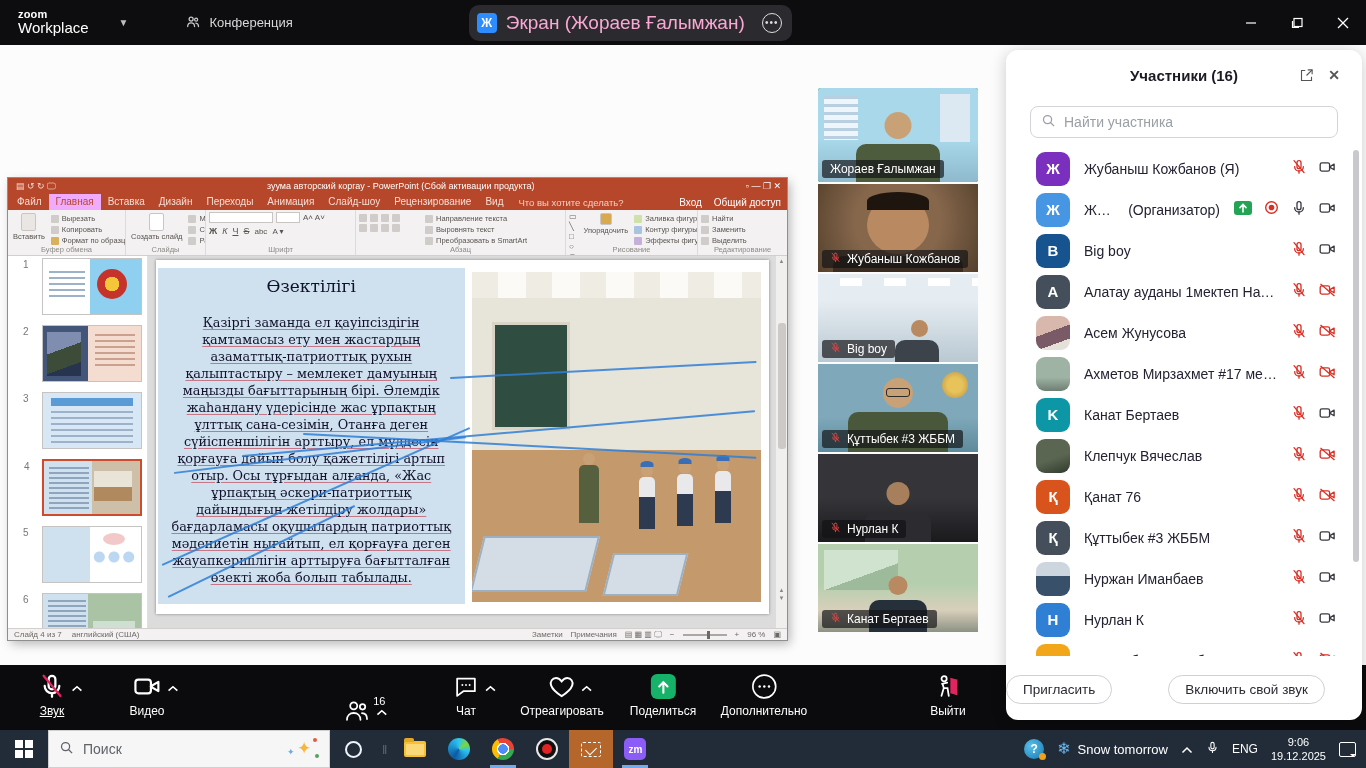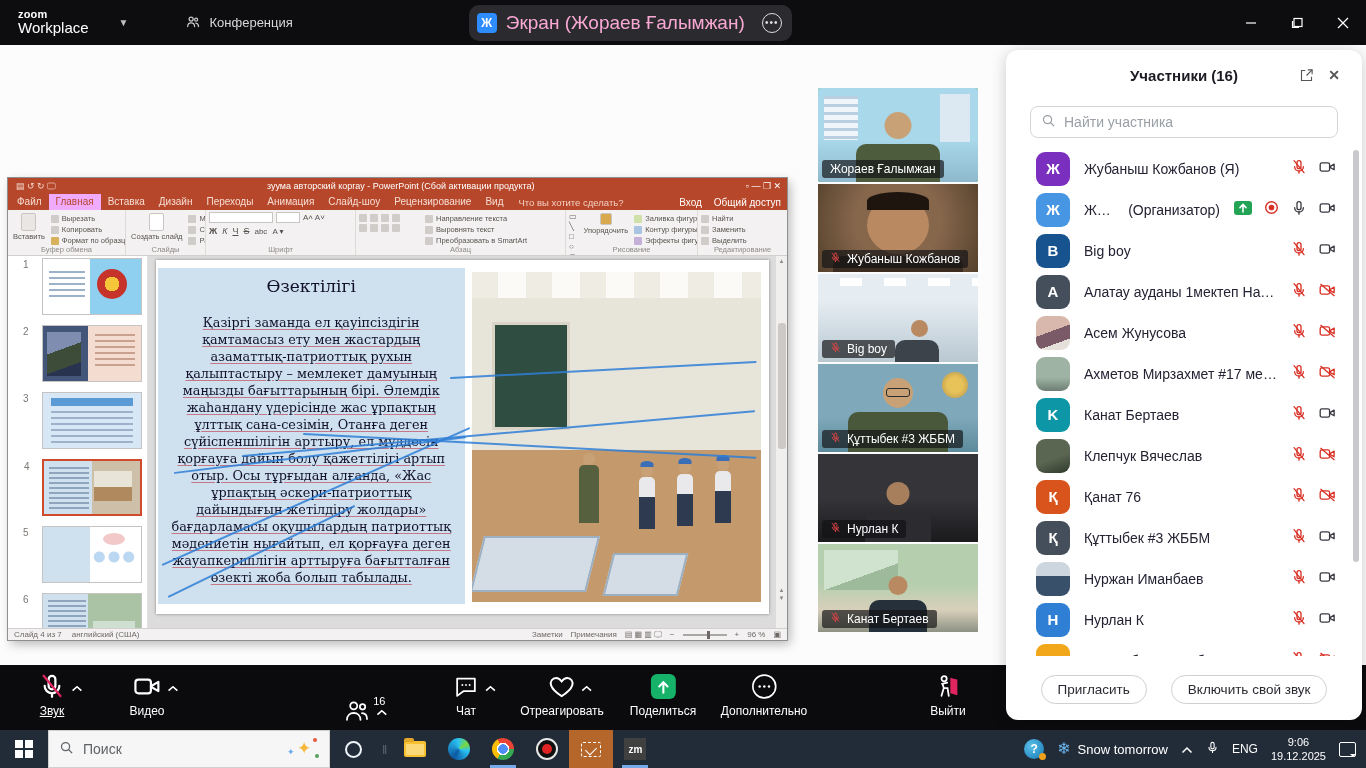"Пригласить" .pfoot { gap: 24px -> 56px; justify-content: center -> flex-start }
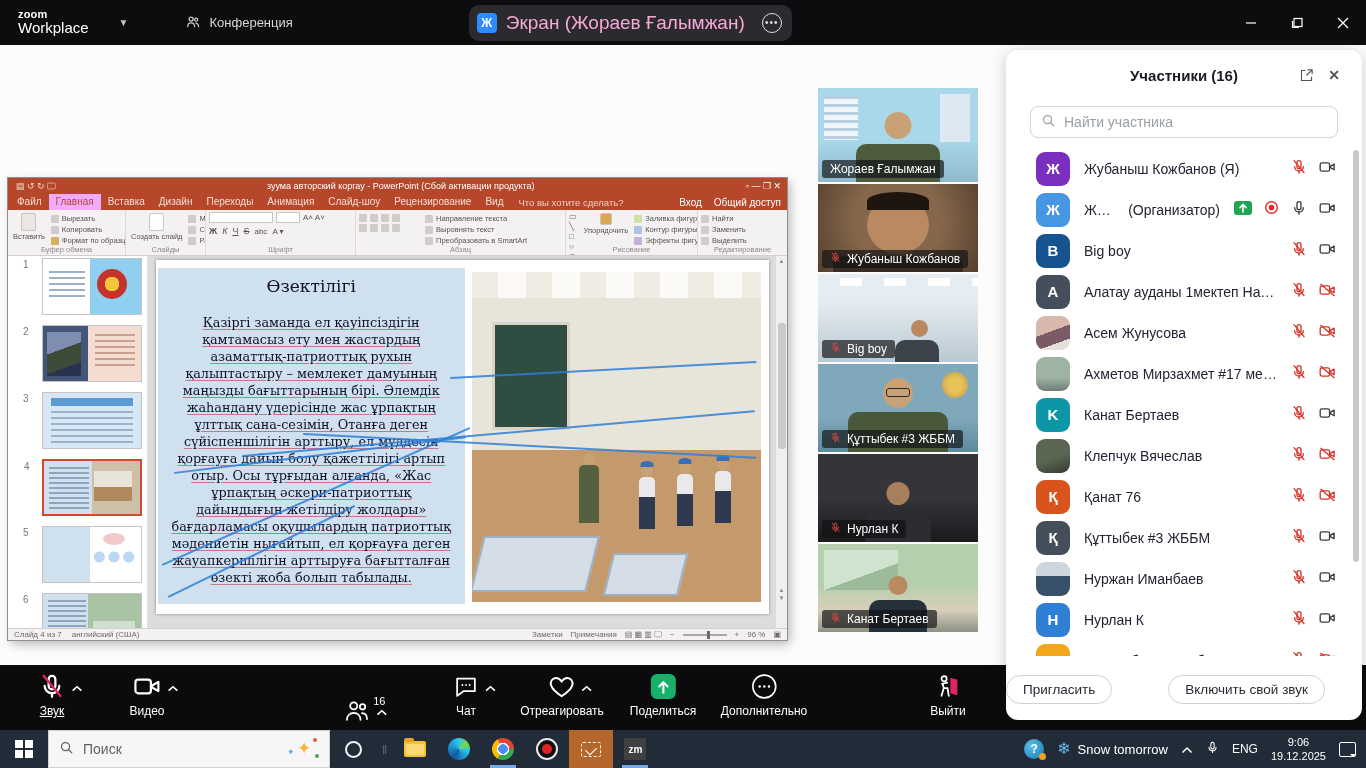"zm" .ic-zm { background: #404040 -> #8b5cf6; border-radius: 0 -> 5px }
